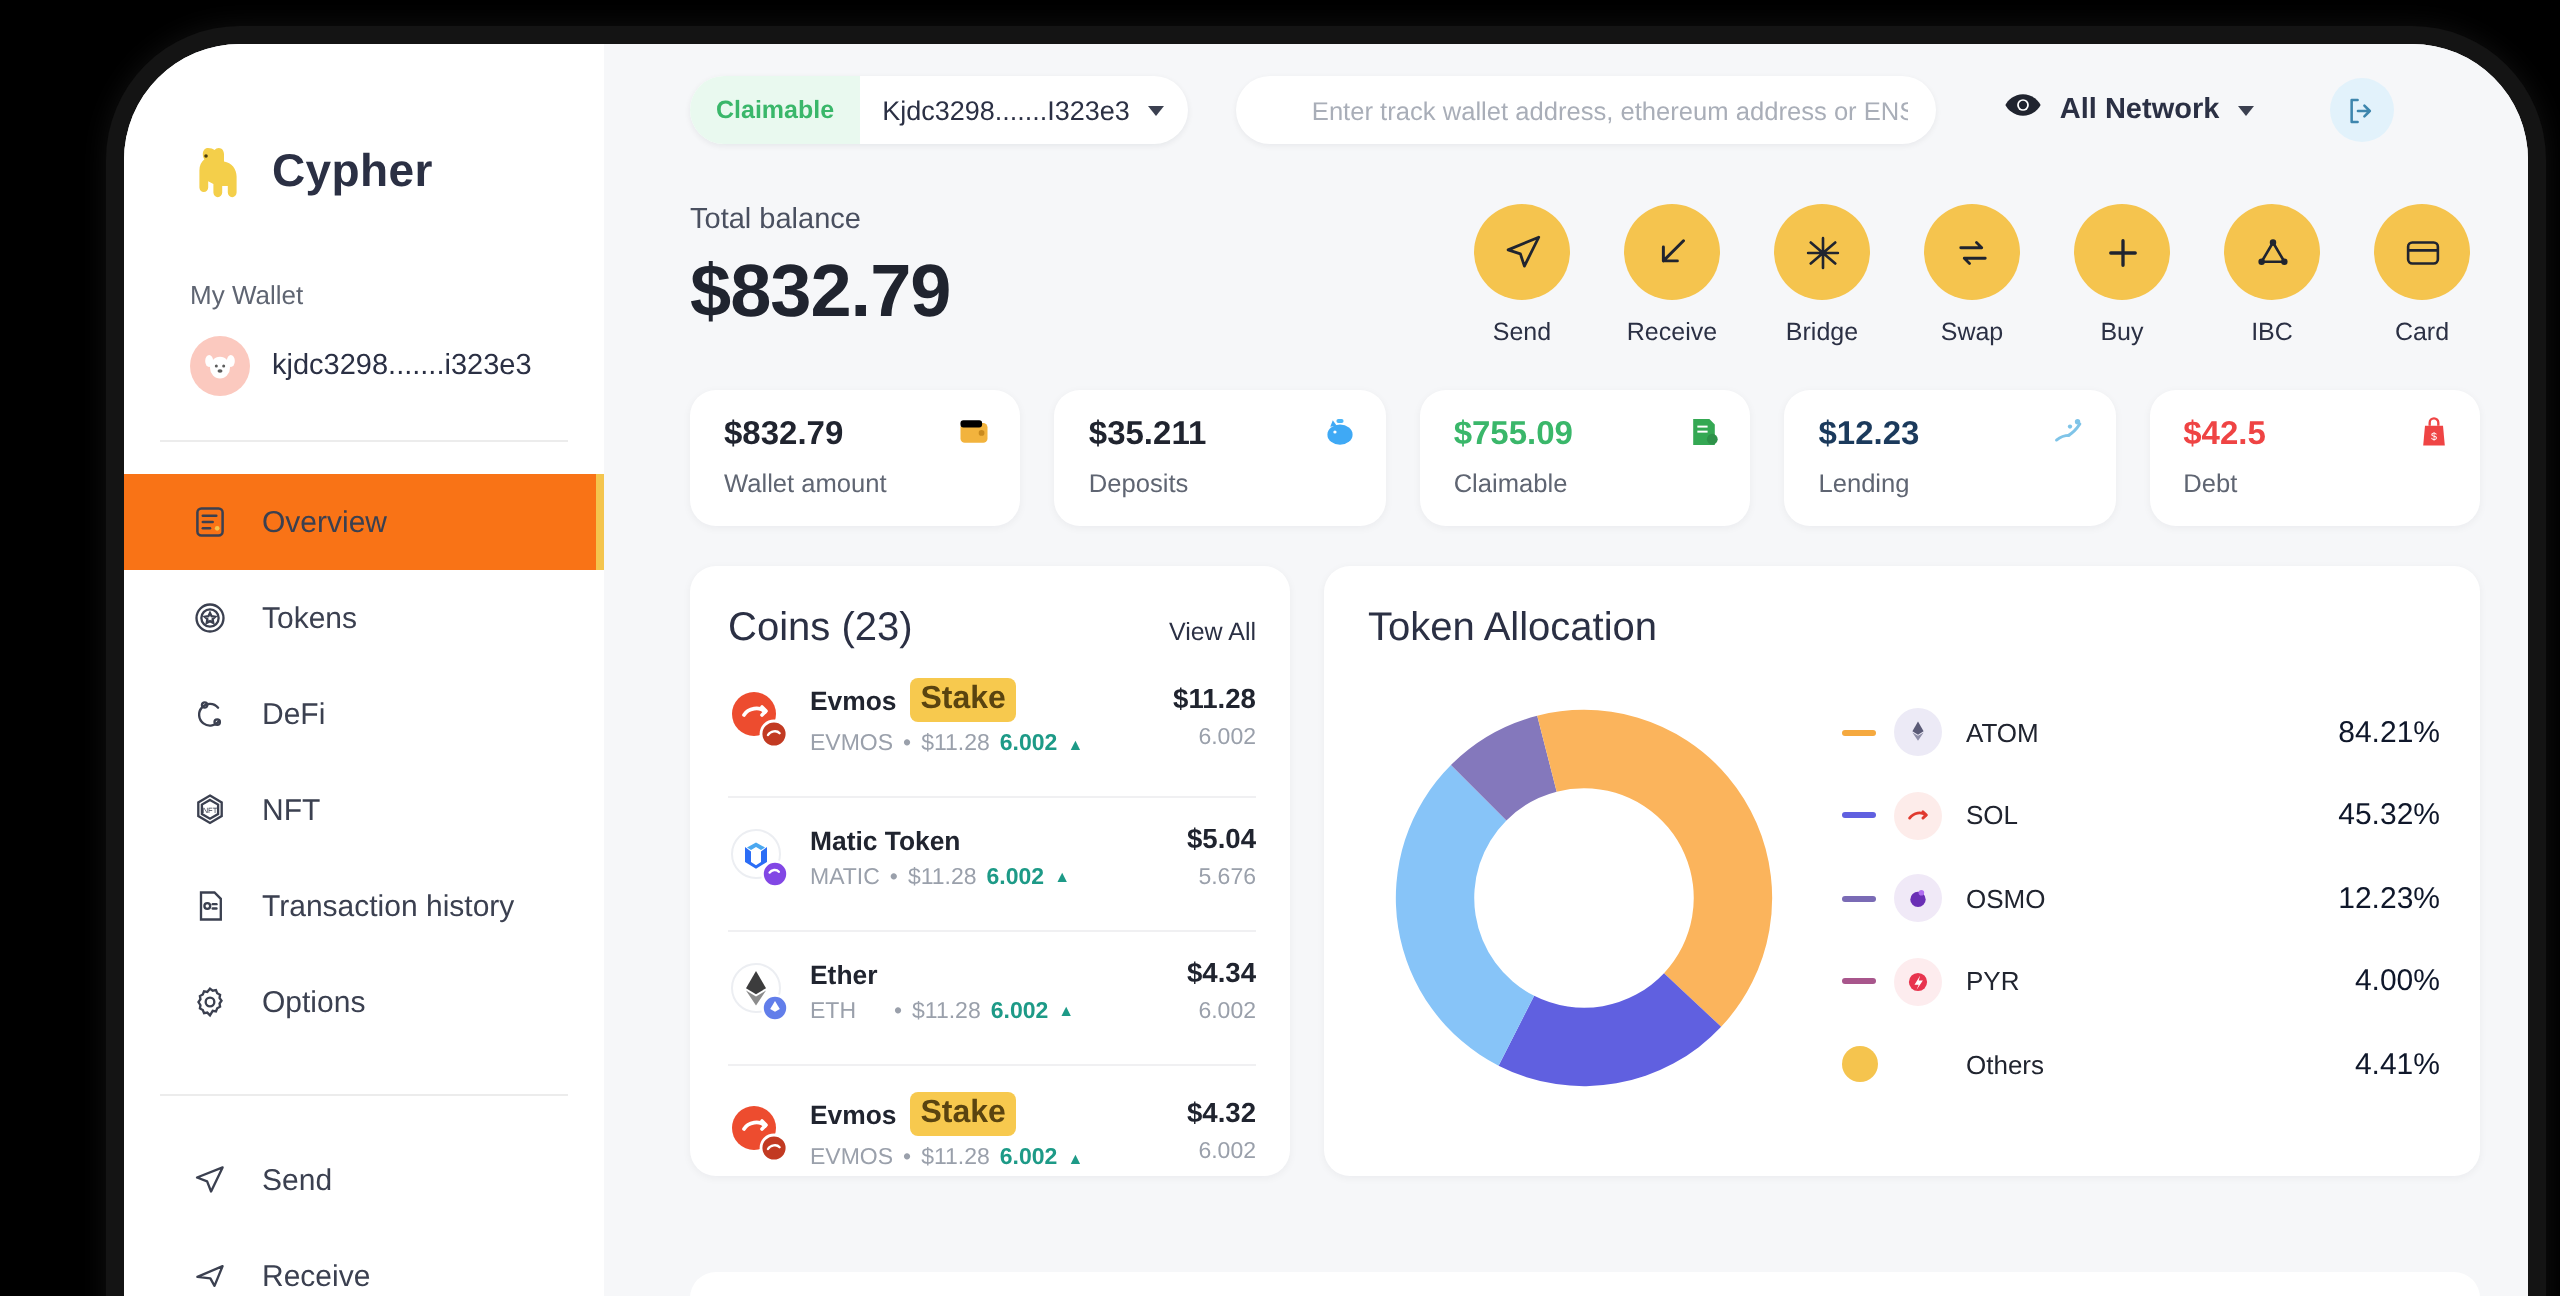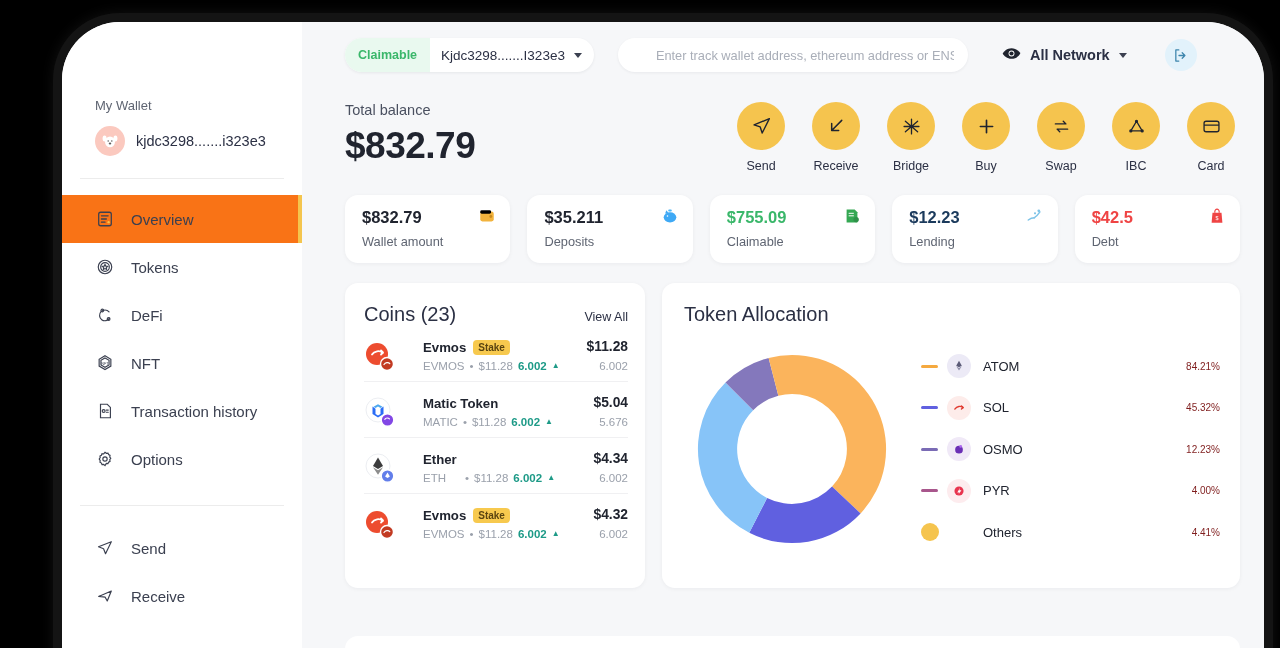"Cypher" div.brand { html: none -> <div> <span> <svg> <path></path> <circle></circle> </svg> </span> <span>Cypher</span> </div> }
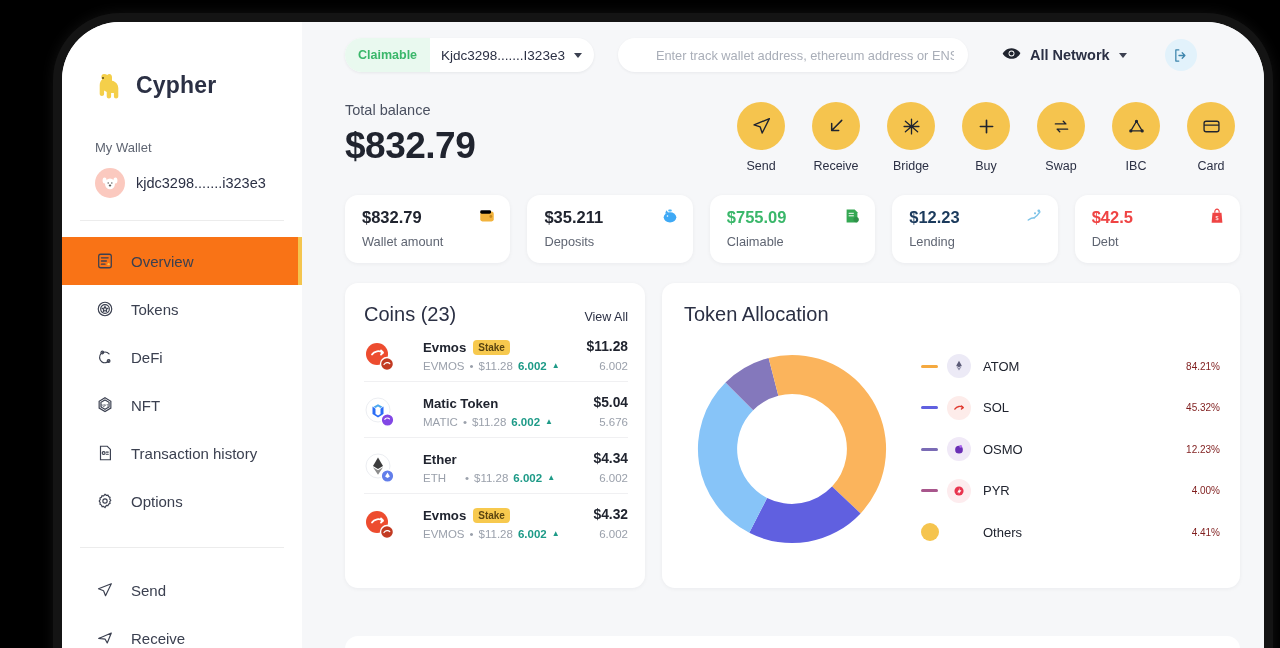"Buy" div.action { order: before "Swap" -> after "Swap" }
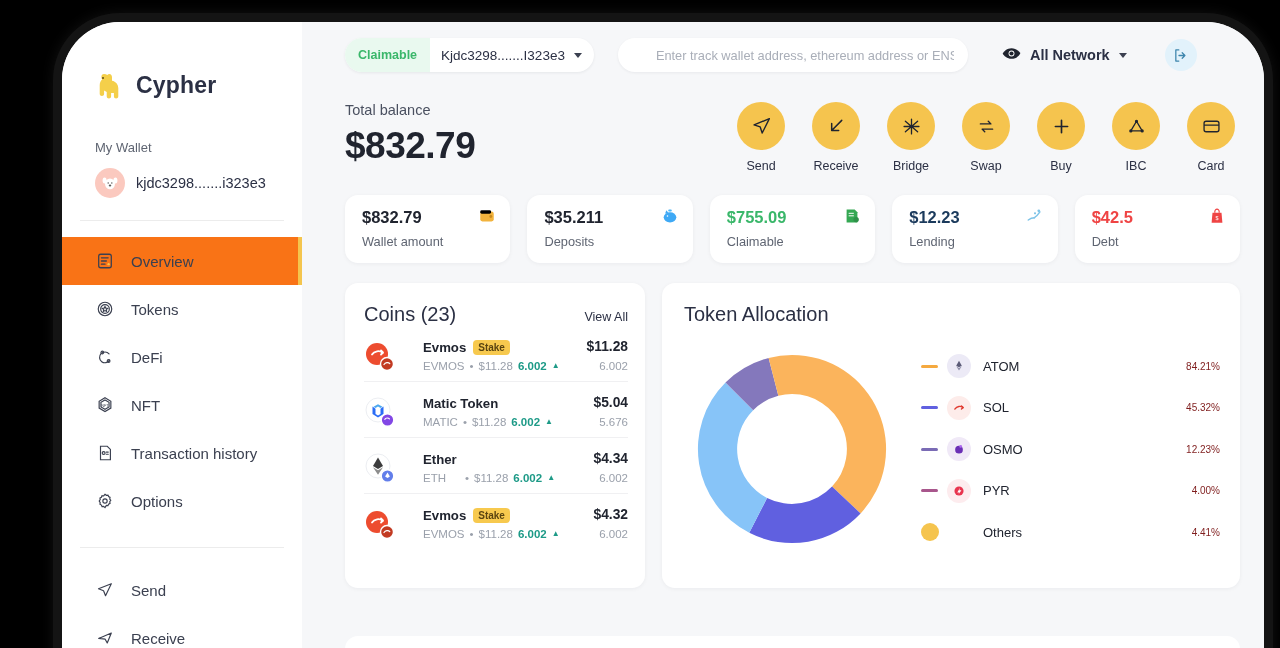"Evmos" .coin-row { gap: 18px -> none; padding: 13px 0 9px 0 -> 13px 0 20px 0 }
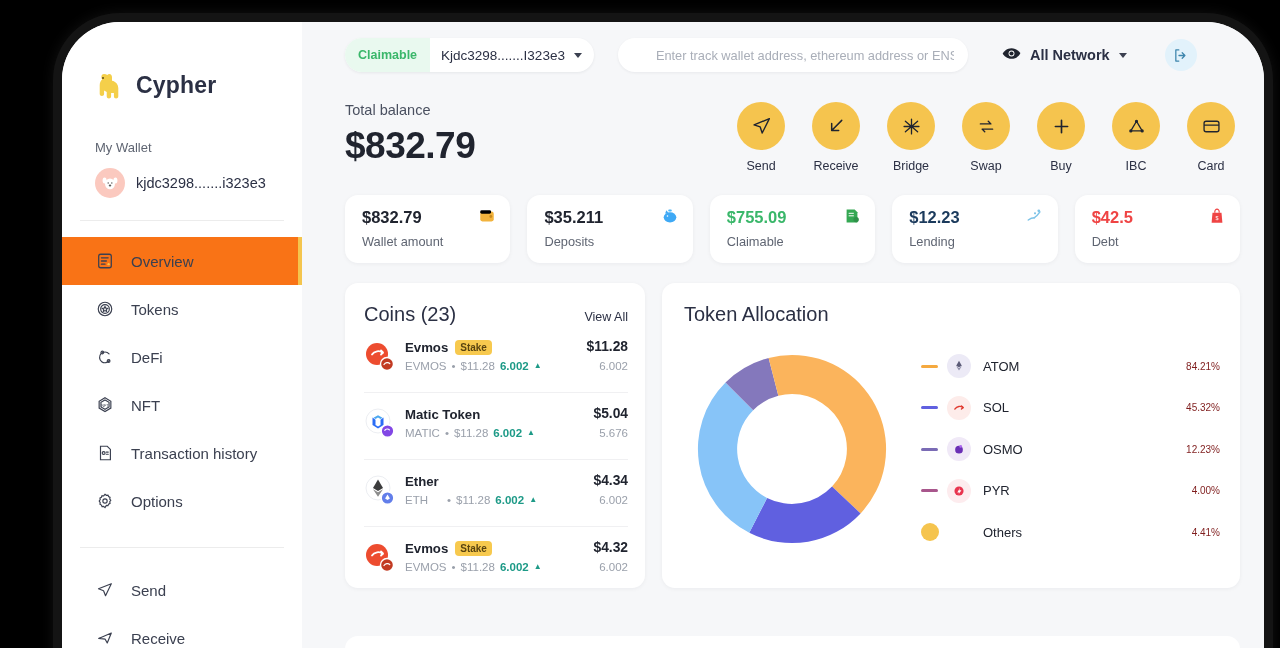"Stake" .stake-tag { font-size: 10px -> 16px }
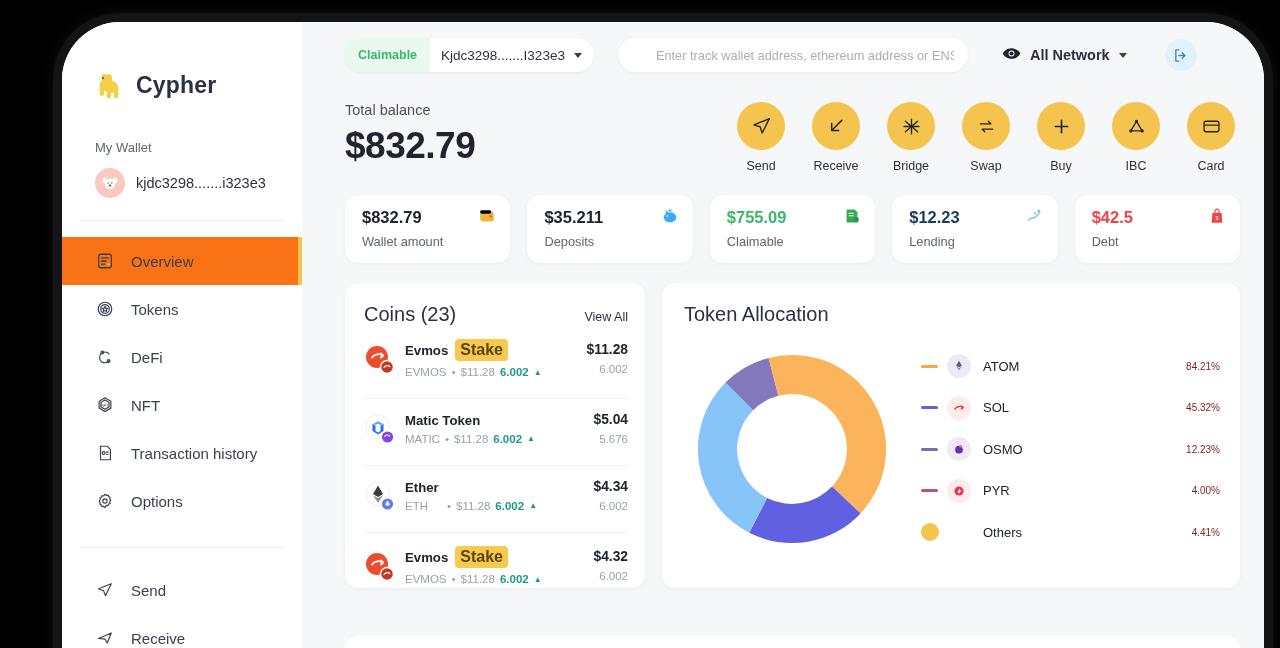"84.21%" .lg-pct { color: #7f1d1d -> #0f172a; font-size: 10px -> 15px }
